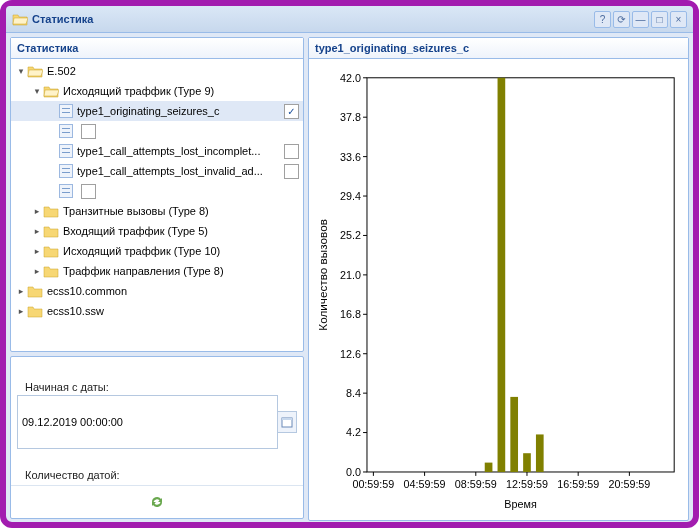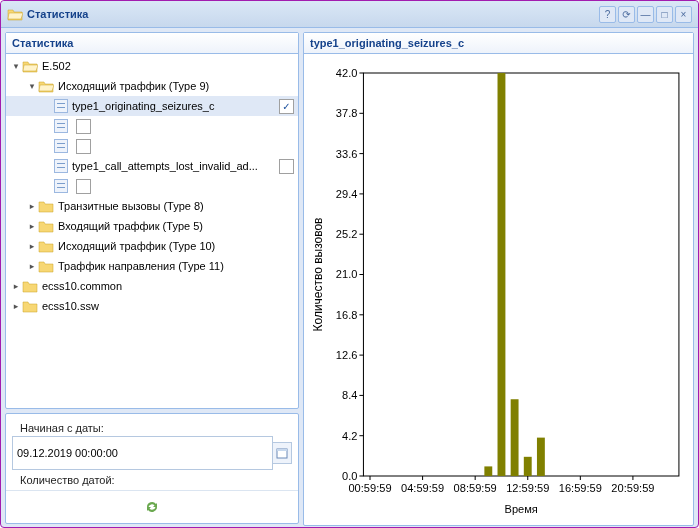"Статистика" .window { border: 1px solid #a21caf -> 6px solid #a21caf; border-radius: 4px -> 12px }
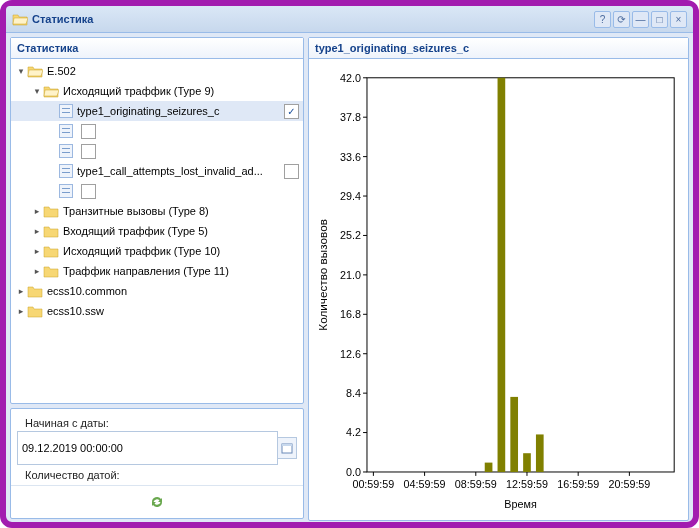"type1_call_attempts_lost_incomplet..." span.label { html: none -> <span>type1_call_attempts_lost_incomplet...</span> }
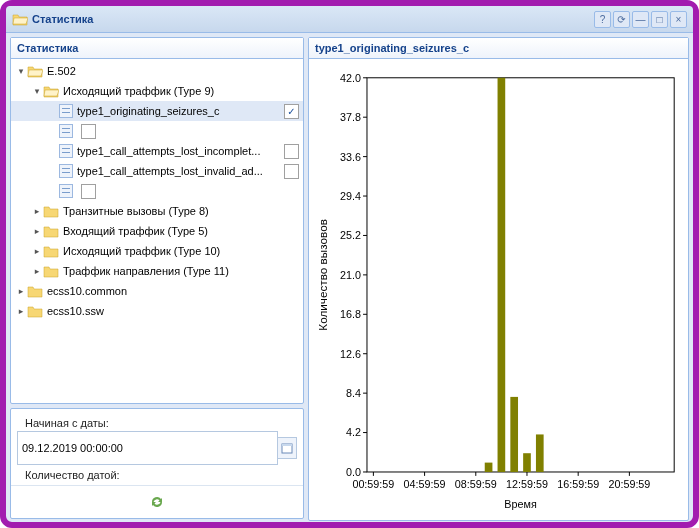"Траффик направления (Type 11)" span.label { text: 11 -> 8 }
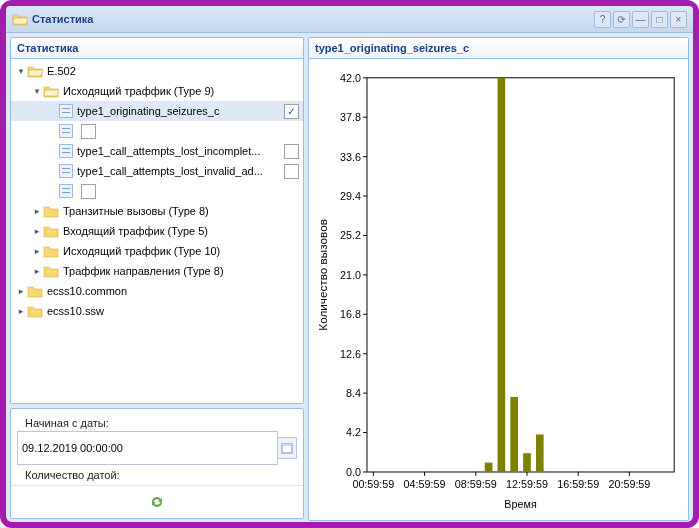"Начиная с даты:" .form label { margin-top: 4px -> 20px }
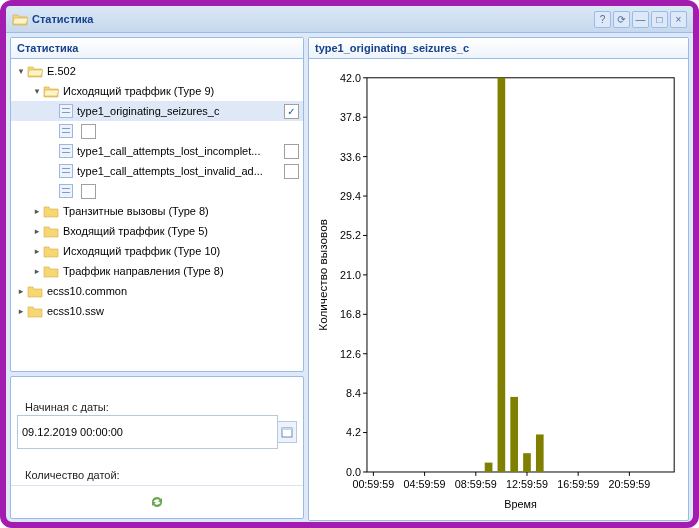"09.12.2019 00:00:00" .form input { padding: 6px 4px -> 16px 4px }
